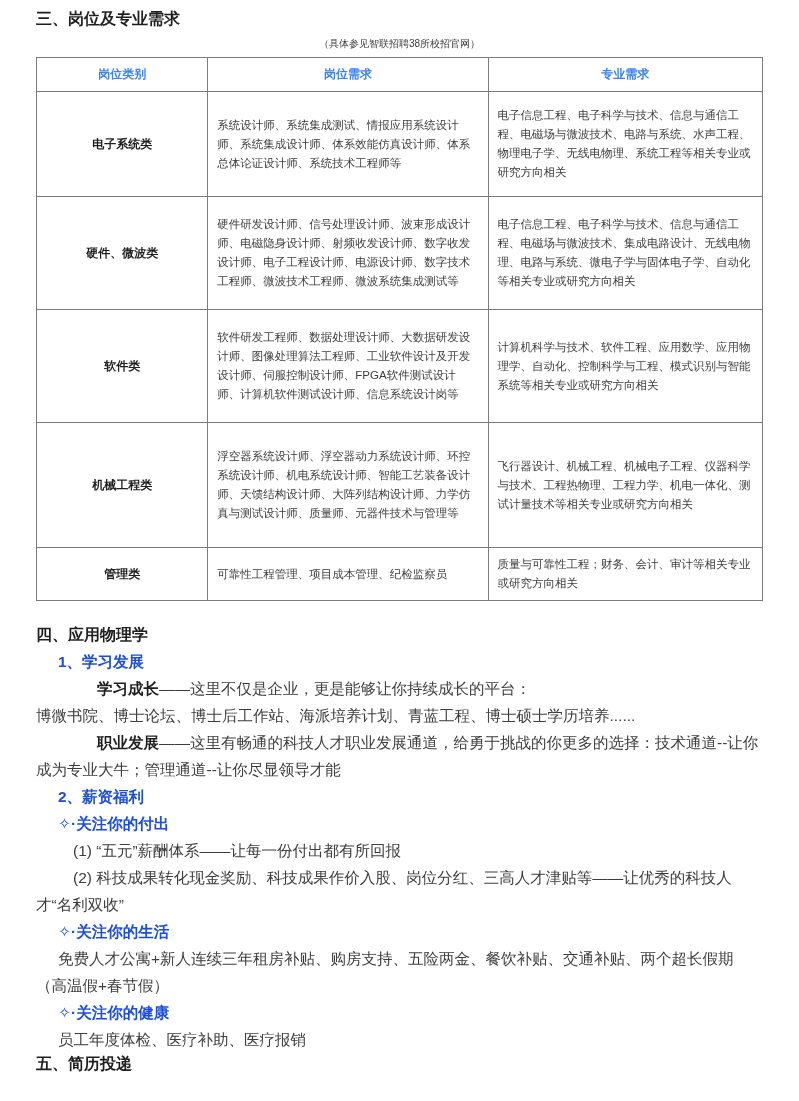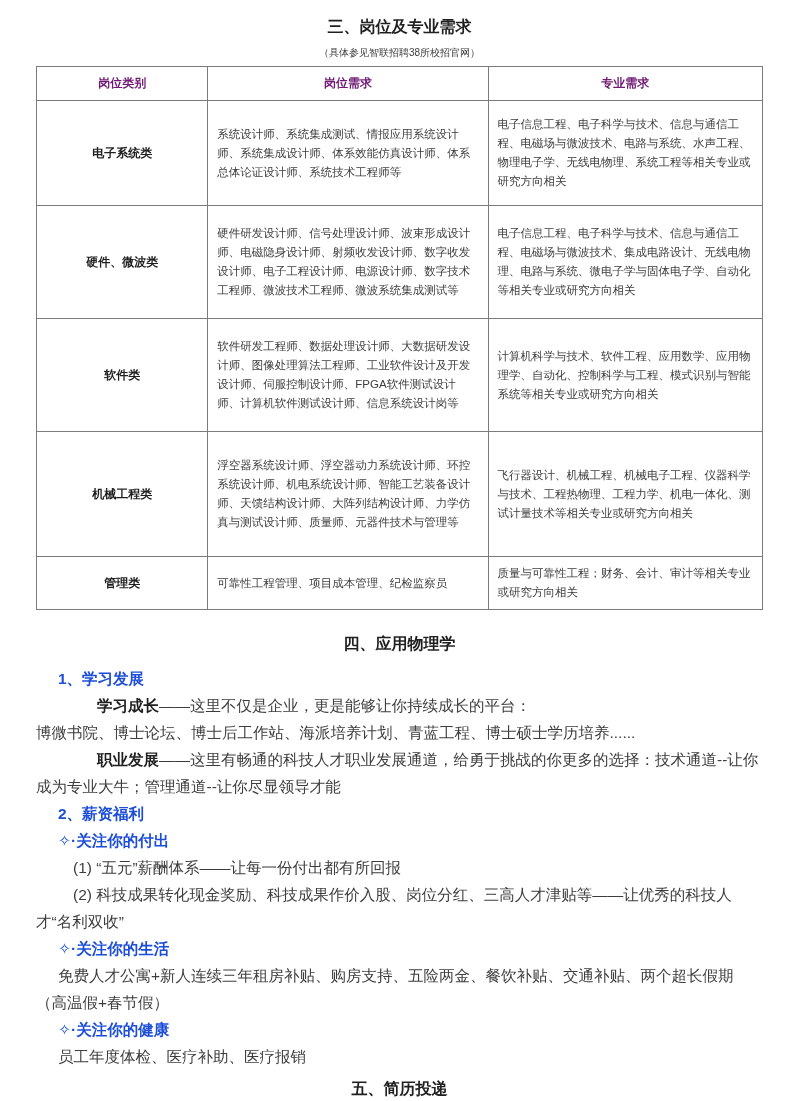"三、岗位及专业需求" .h-center { margin: 8px -> 0; text-align: center -> none }
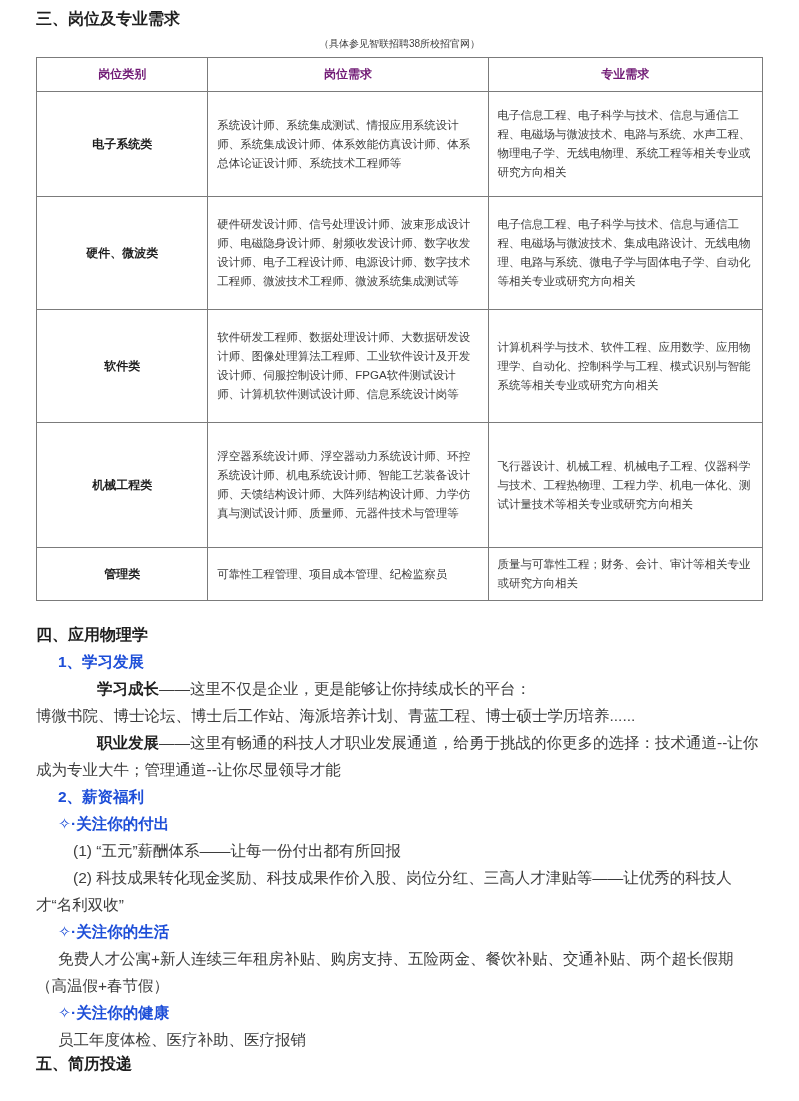"岗位类别" table.positions th { color: #701a75 -> #3b82f6 }
